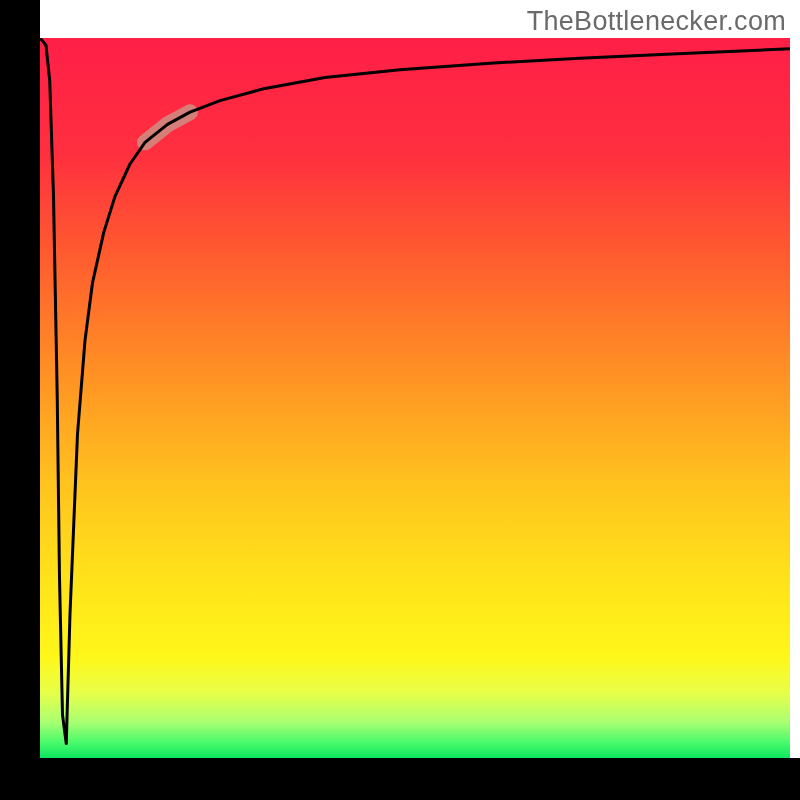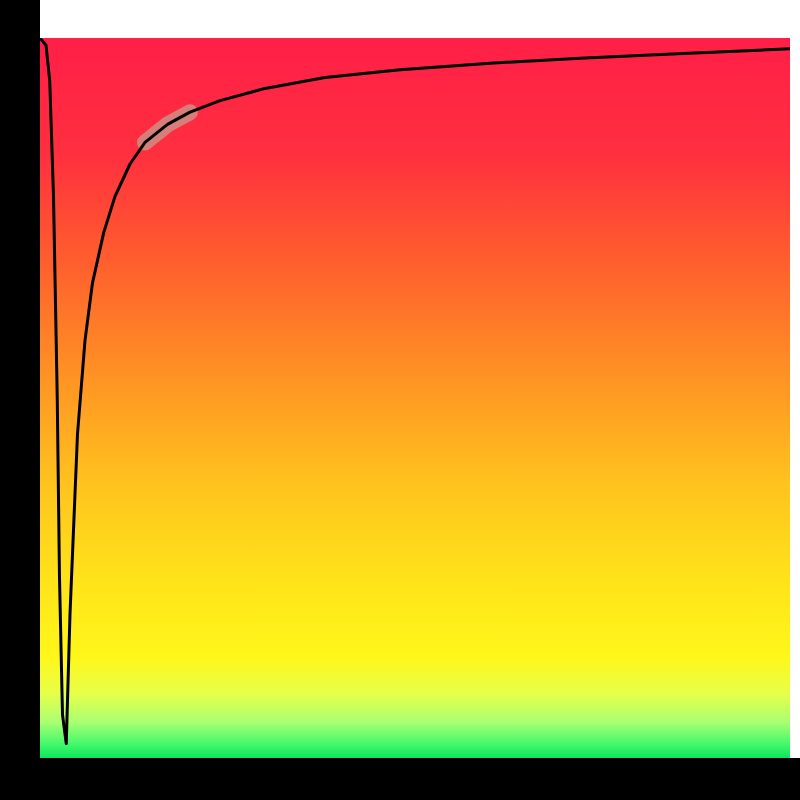"TheBottlenecker.com" div.watermark { html: none -> <div>TheBottlenecker.com</div> }
